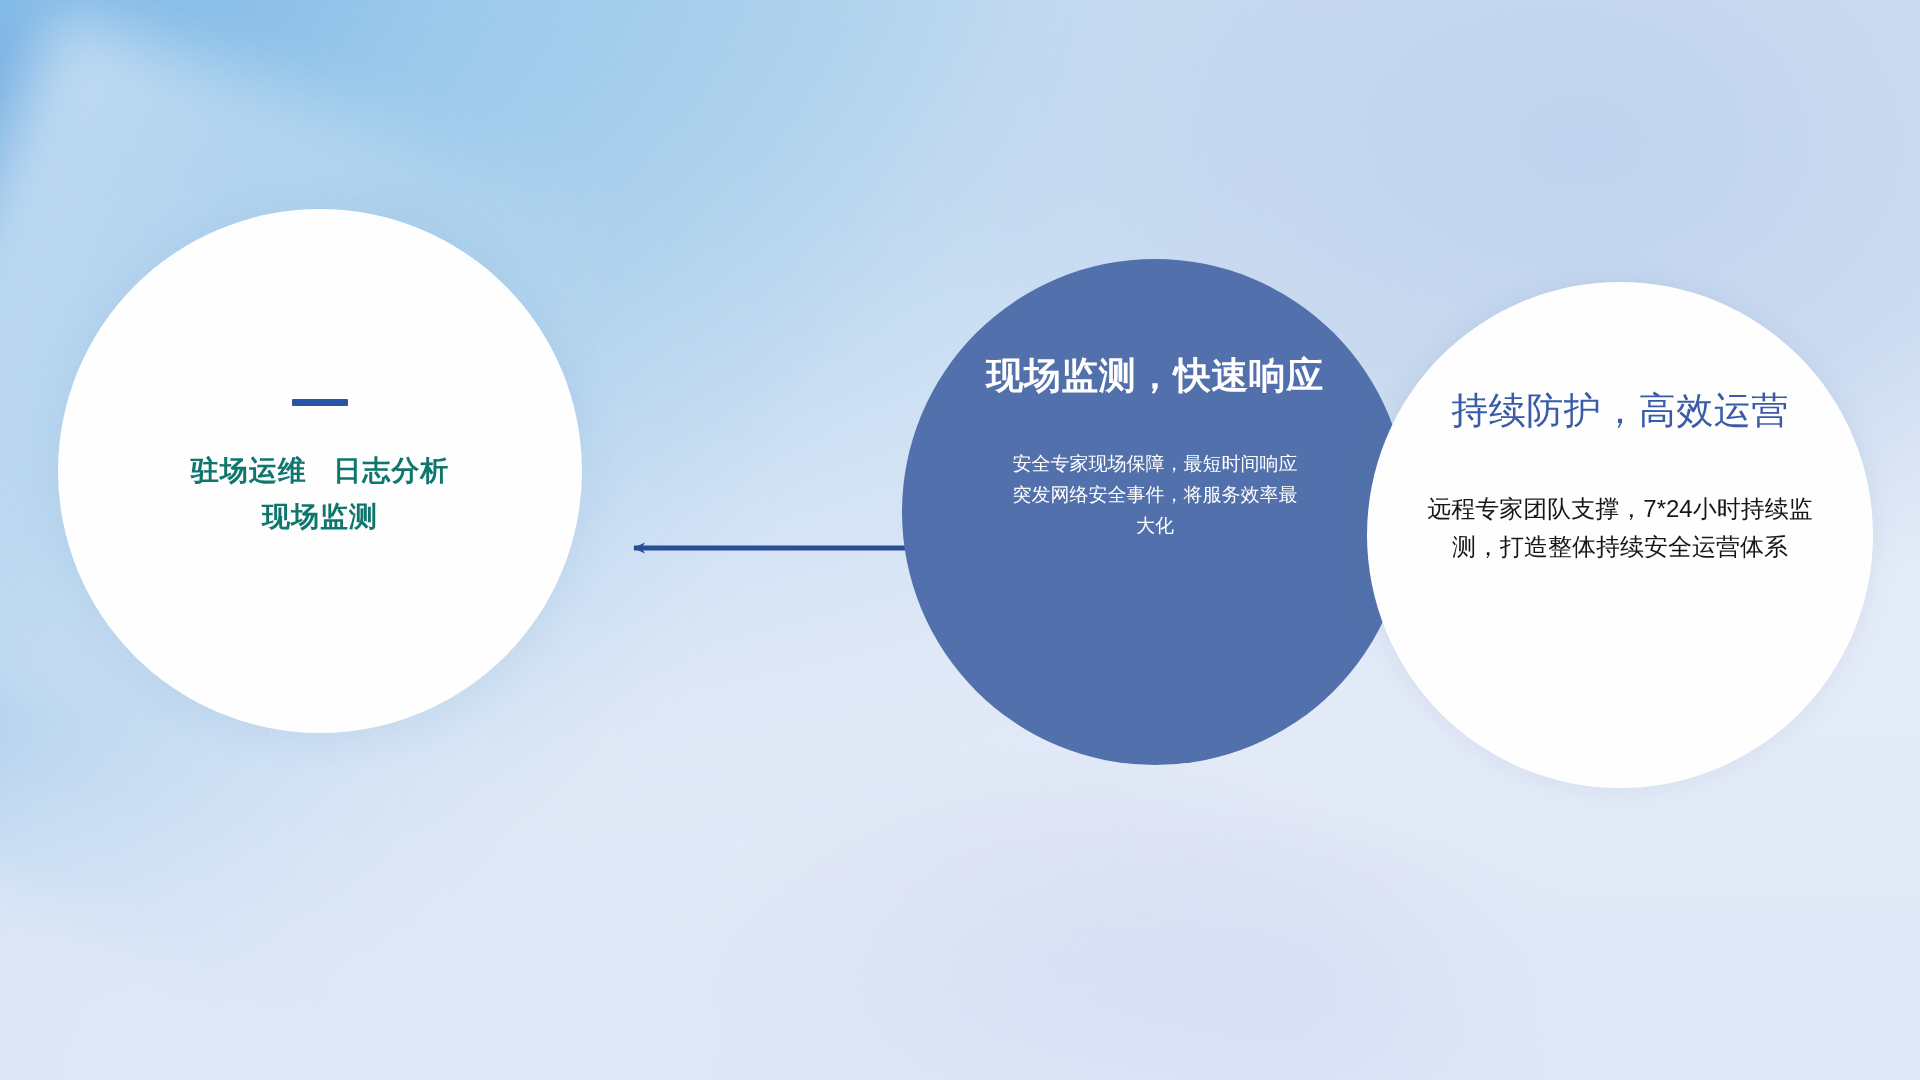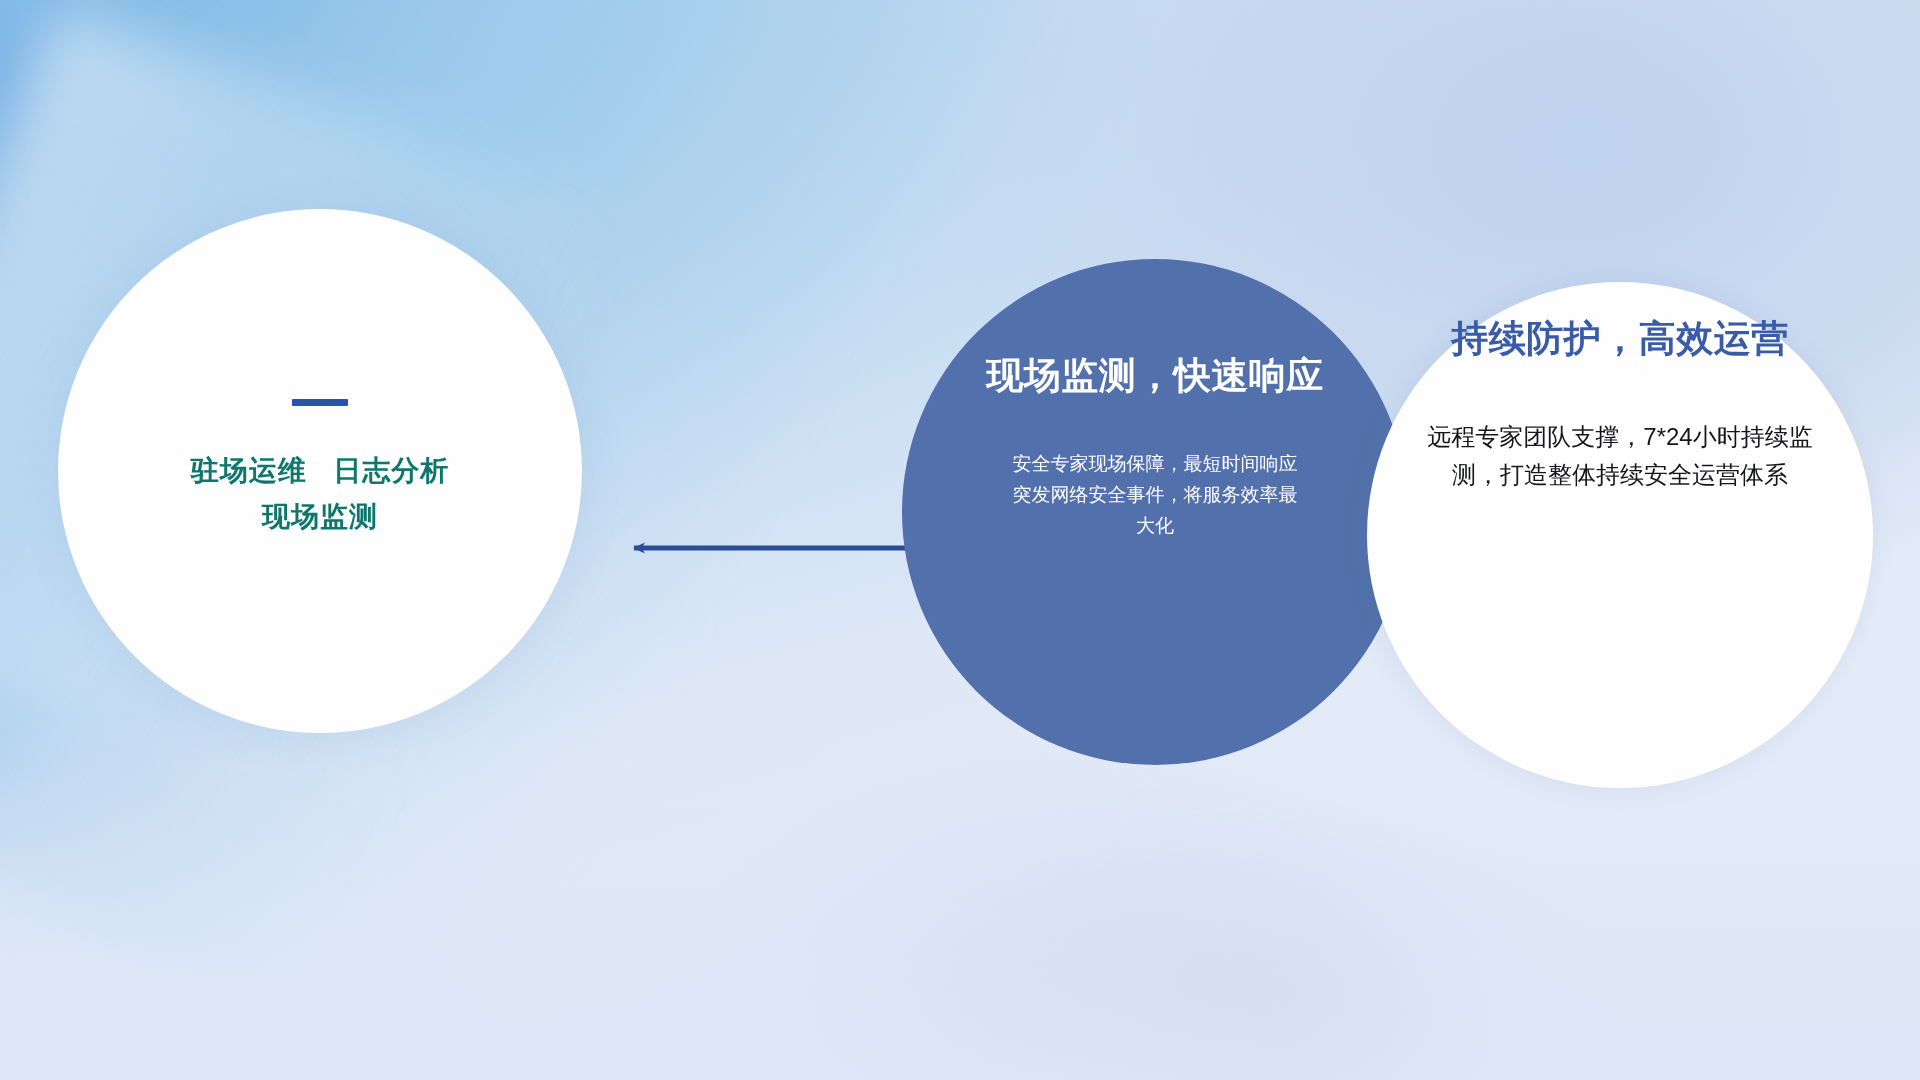"持续防护，高效运营" #right-title { font-weight: bold -> normal; margin-top: 32px -> 104px }
